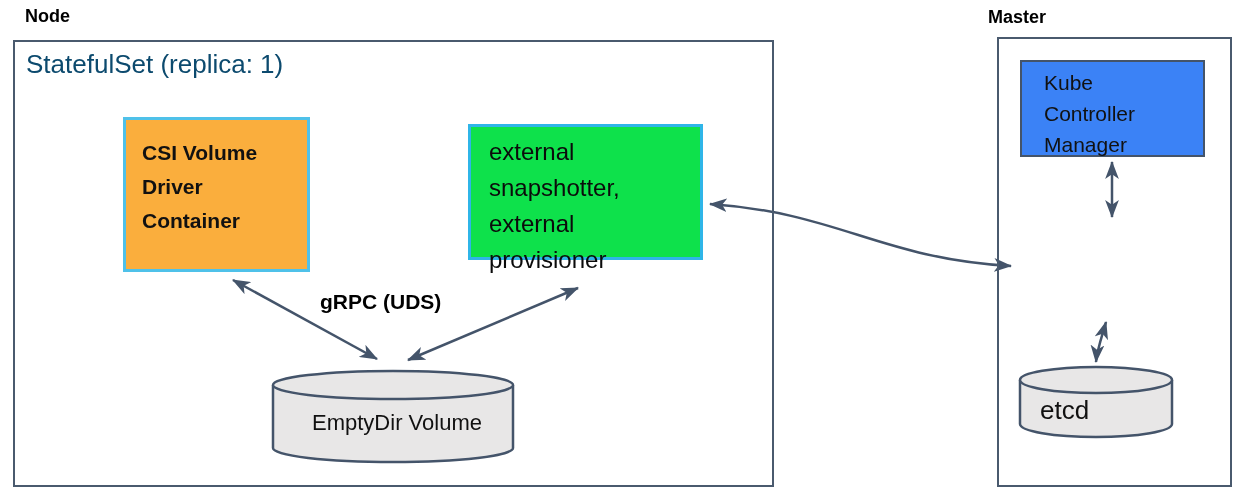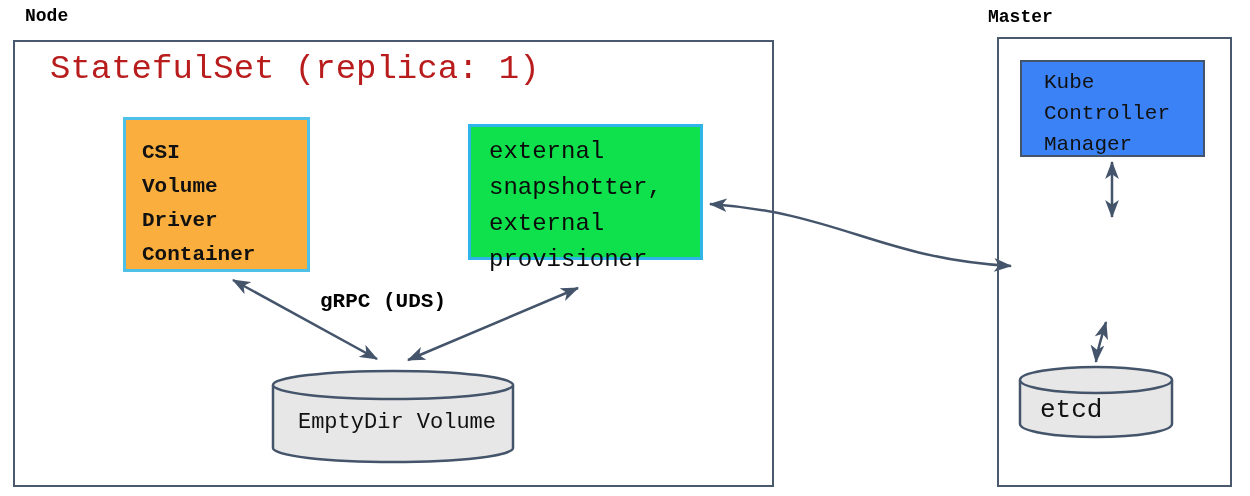"Node" .canvas { font-family: Liberation Mono, monospace -> none }
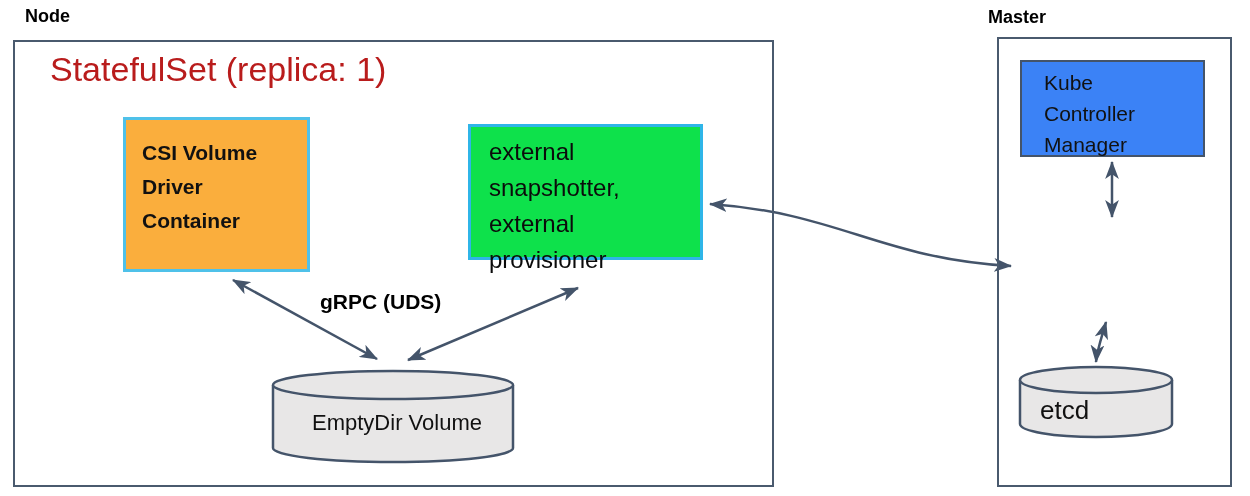"StatefulSet (replica: 1)" .statefulset-label { color: #b91c1c -> #0c4a6e; font-size: 34px -> 26px; margin-left: 24px -> none }
